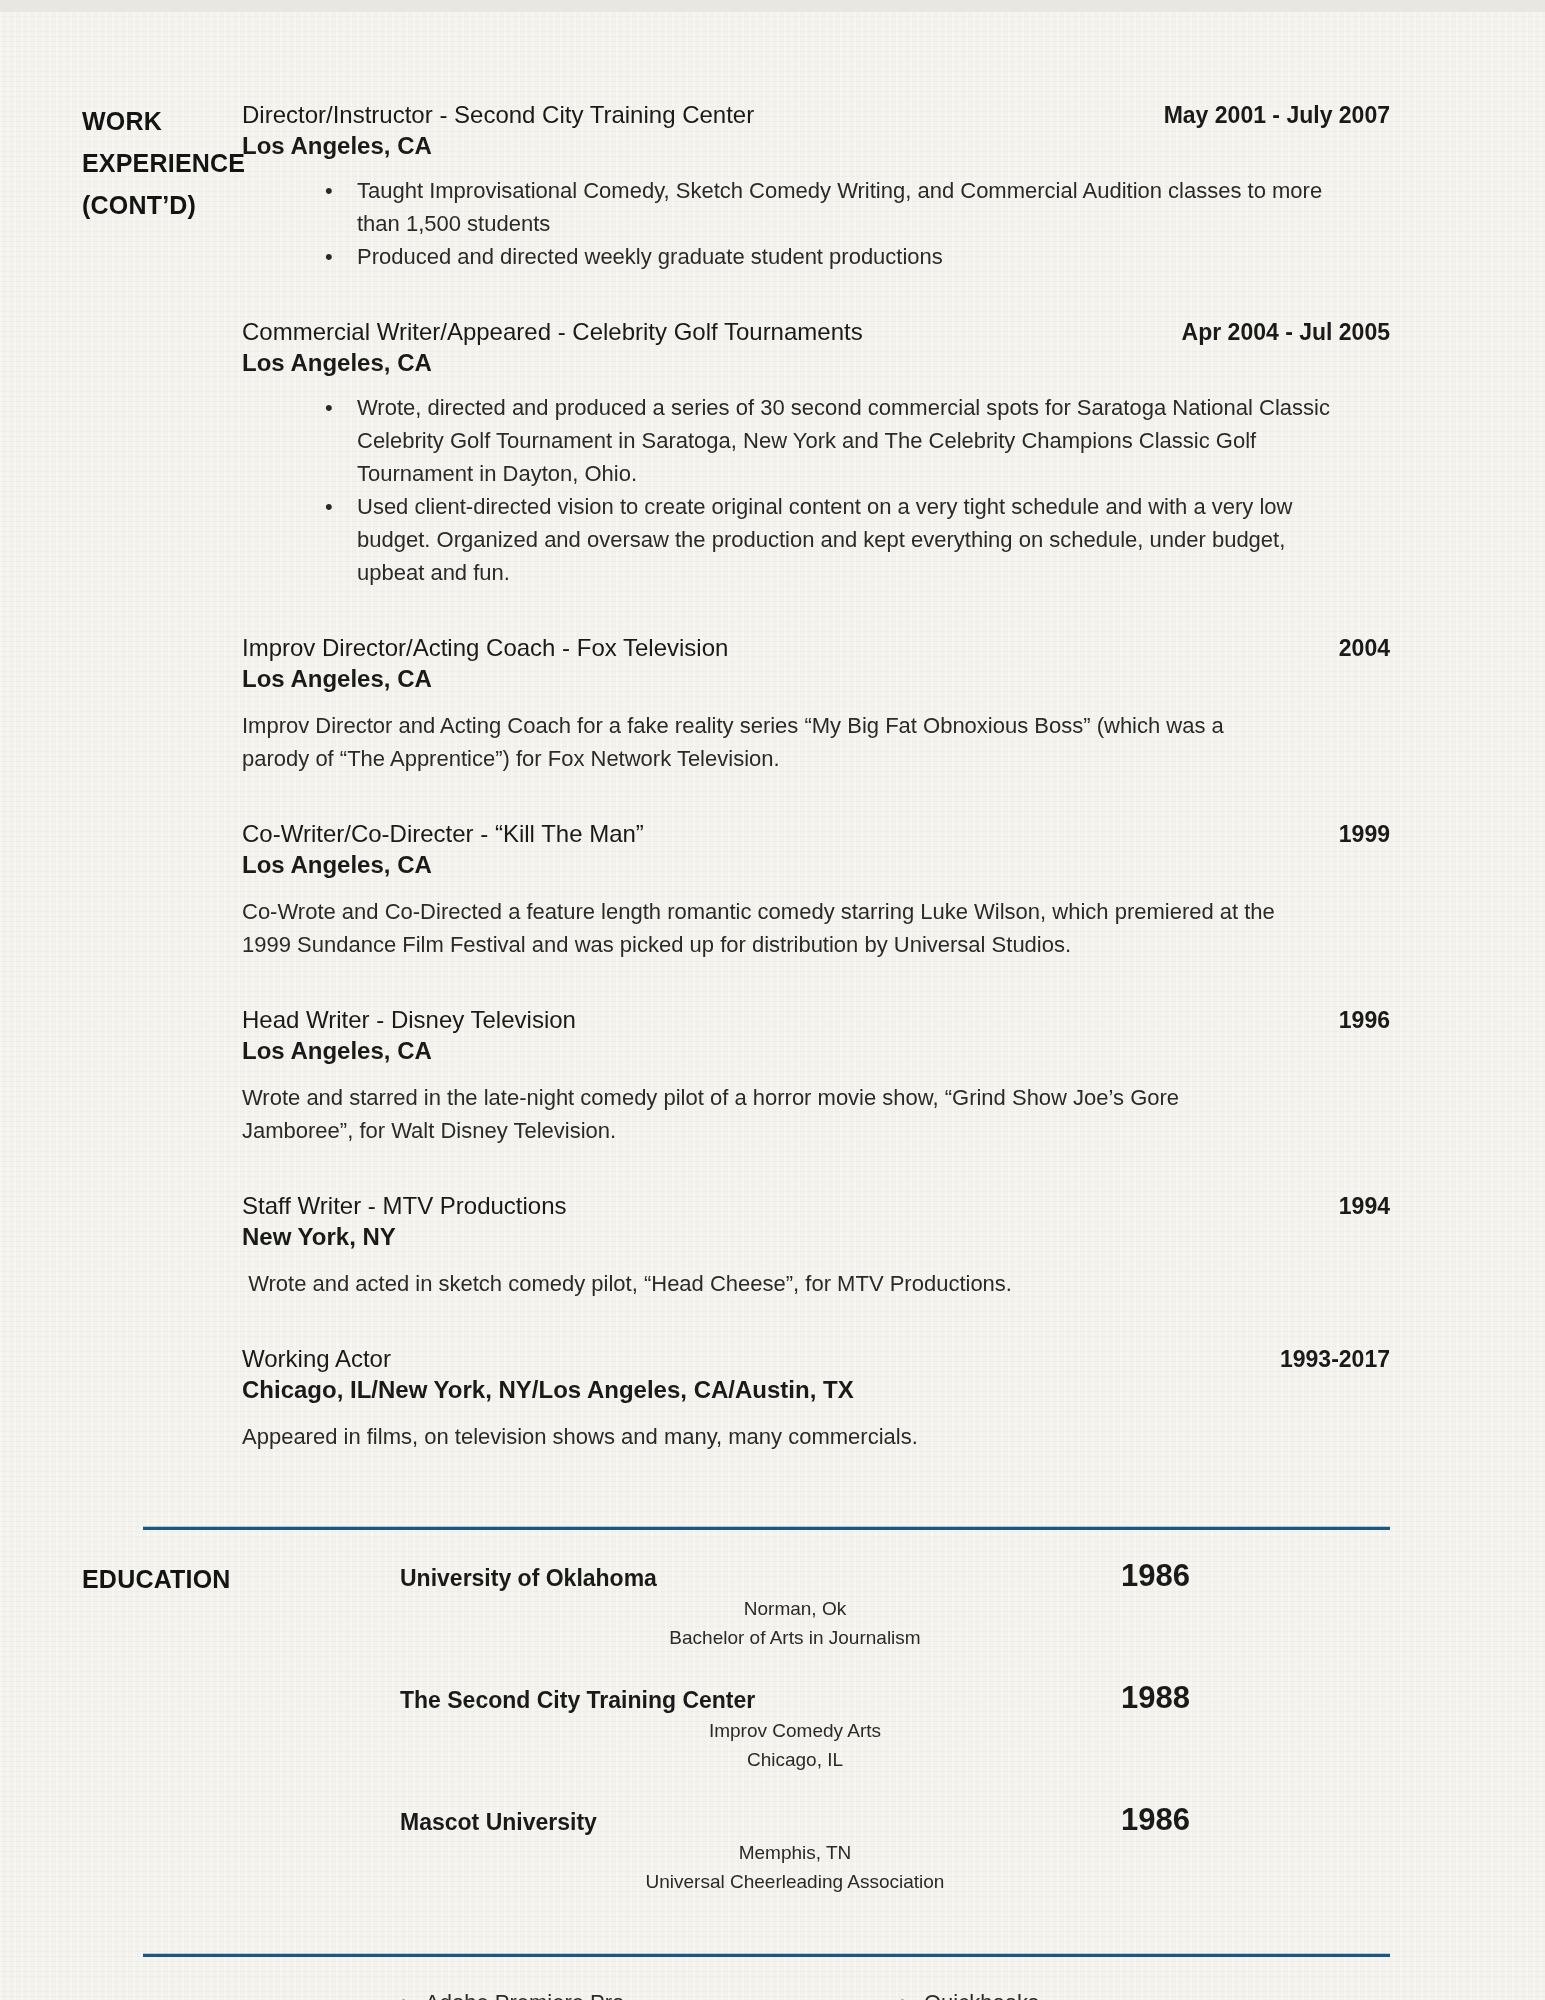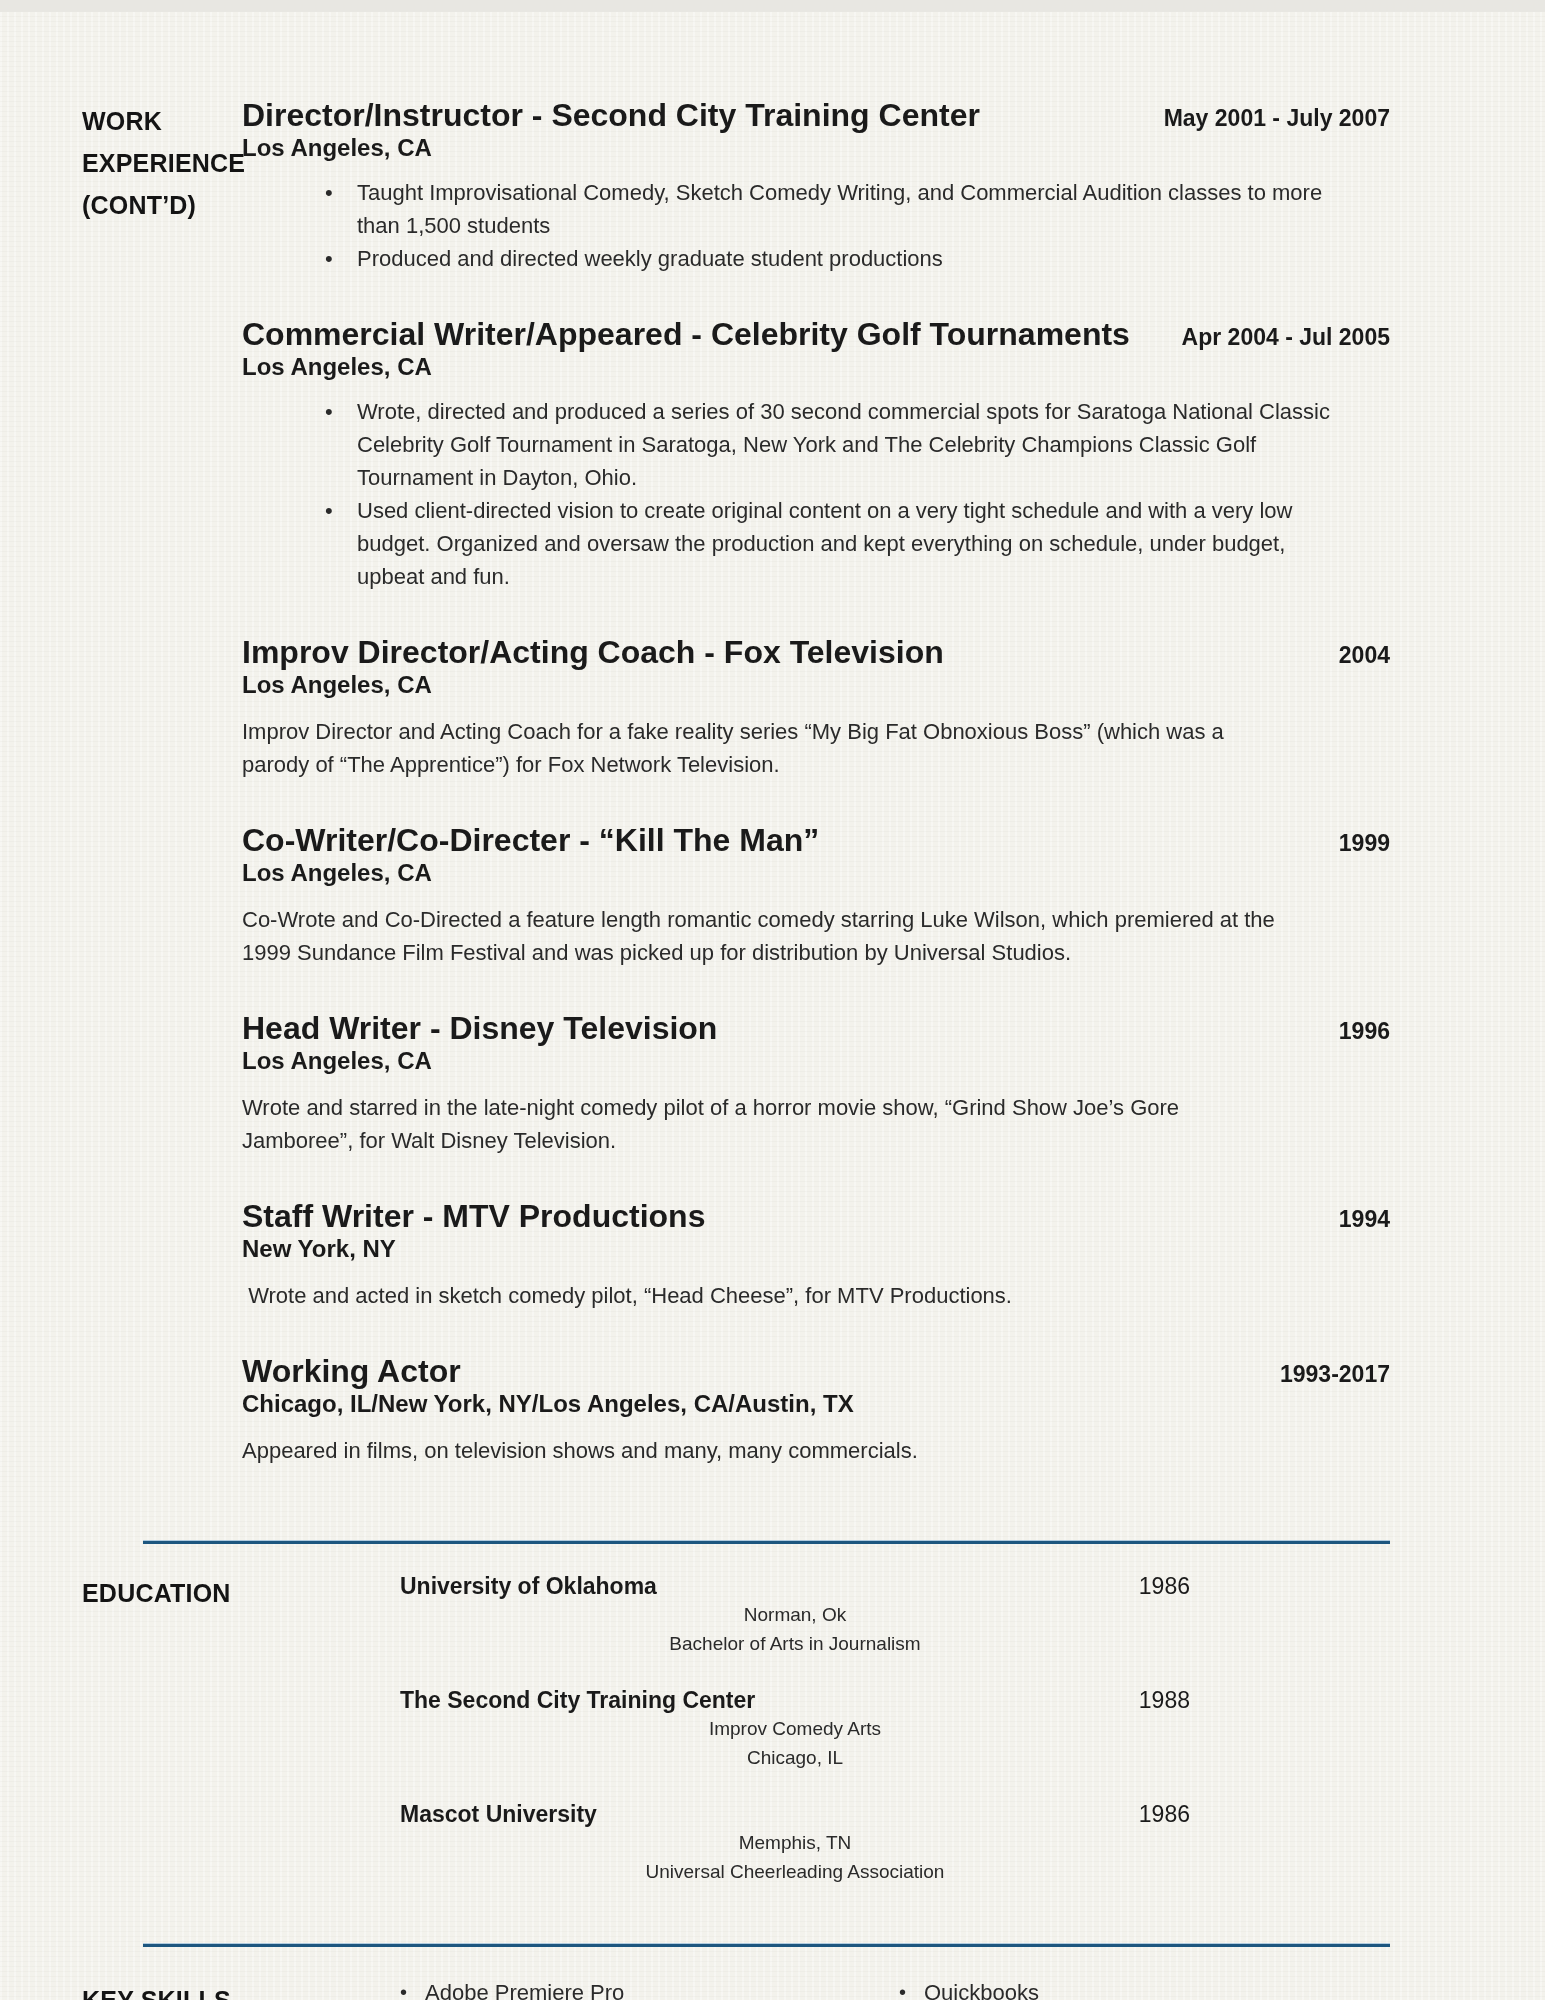"Director/Instructor - Second City" .job-title { font-size: 32px -> 24px; font-weight: bold -> normal }
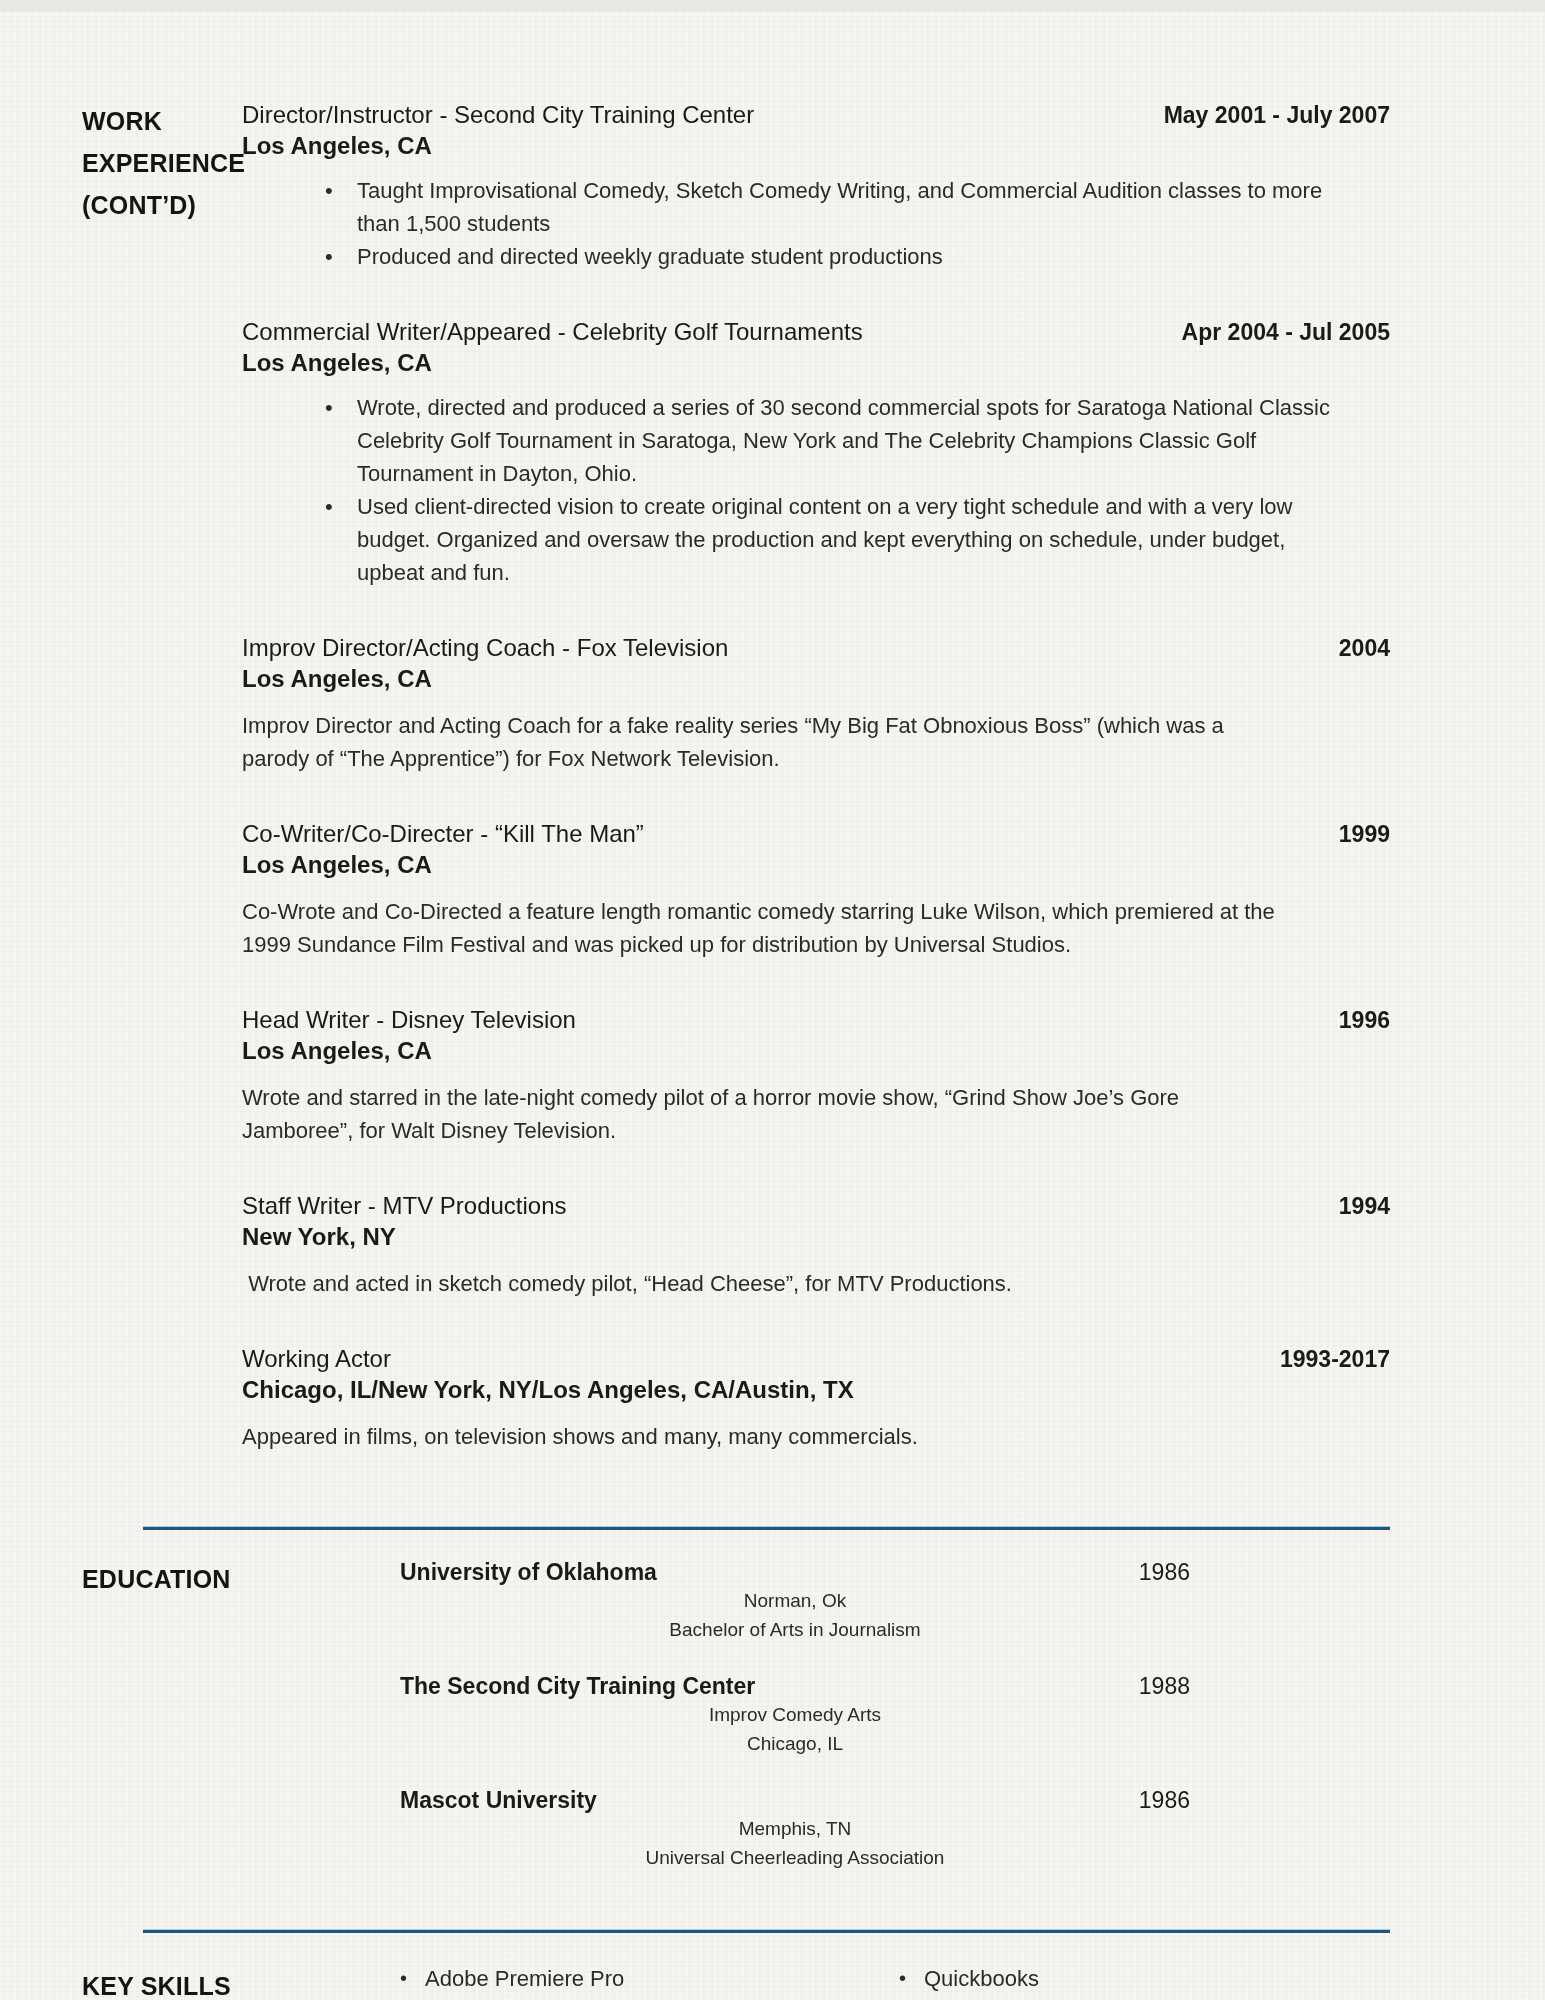"1986" .edu-date { font-size: 23px -> 31px; font-weight: normal -> bold }
